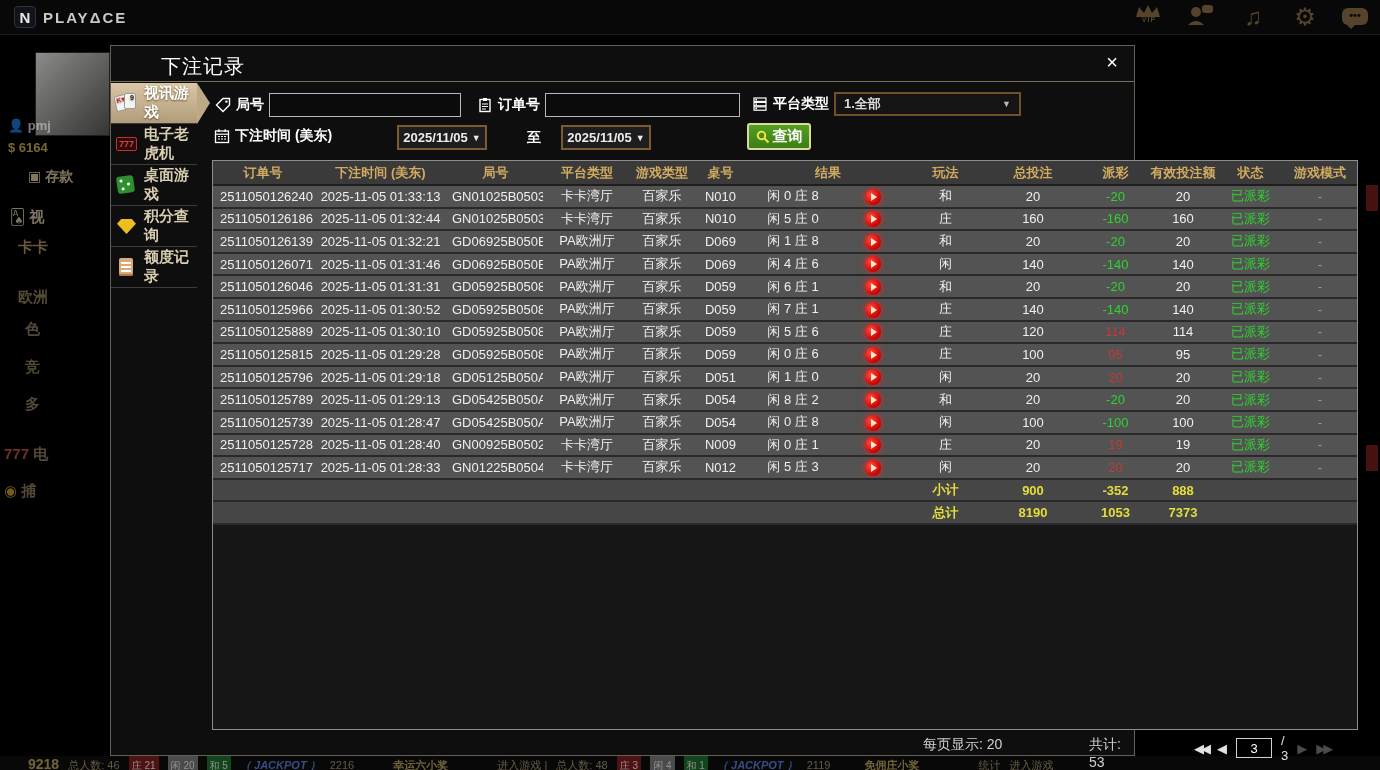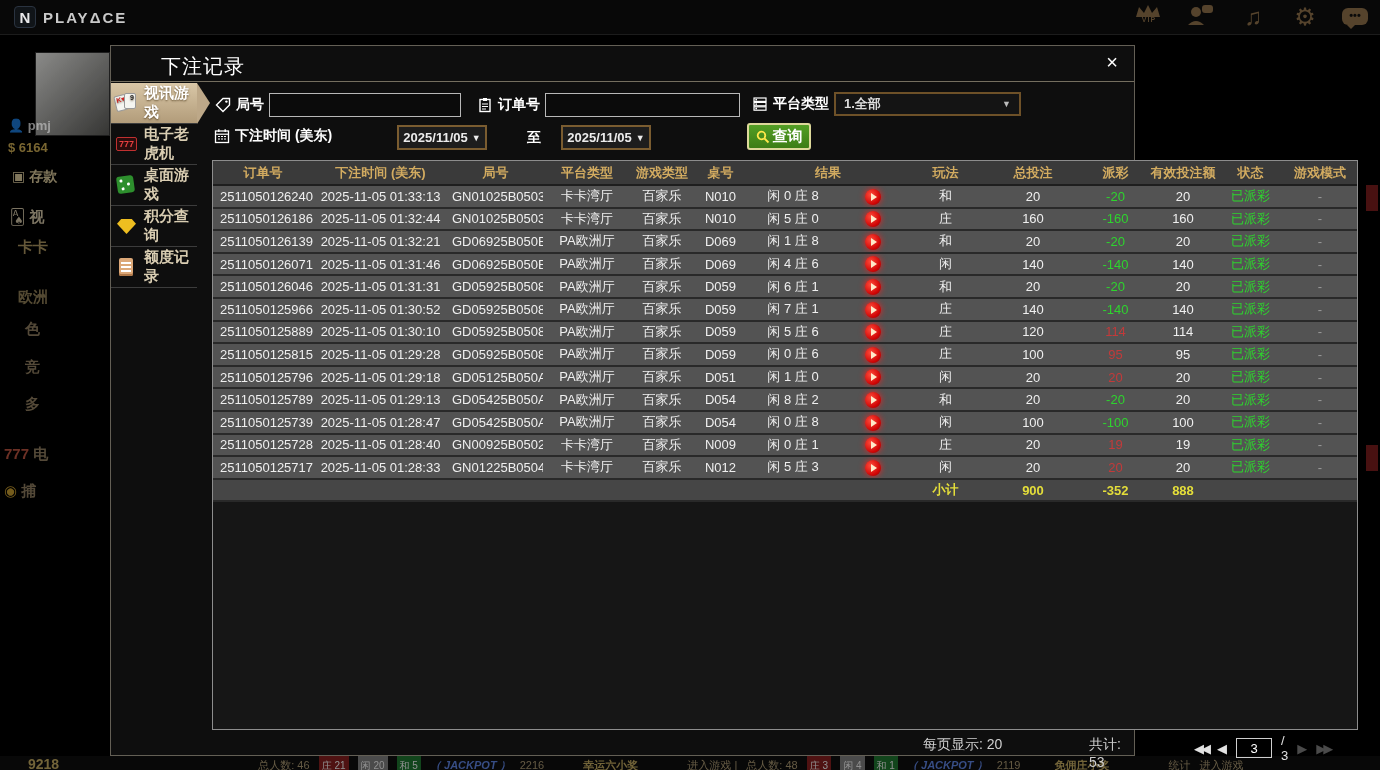"▣ 存款" div.bgfrag { left: 12px -> 28px }
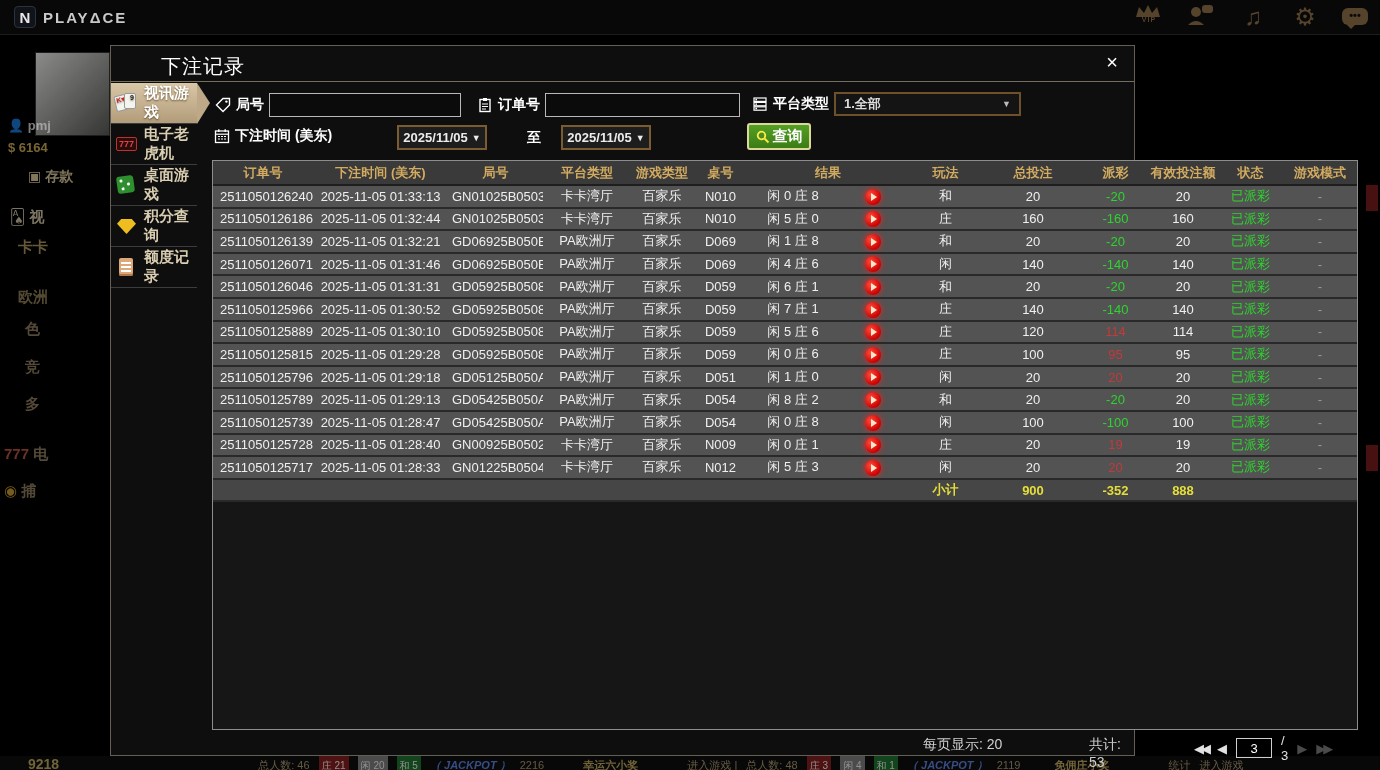"总计" tr.sum-row { html: none -> <tr> <td></td> <td>总计</td> <td>8190</td> <td>1053</td> <td>7373</td> <td></td> </tr> }
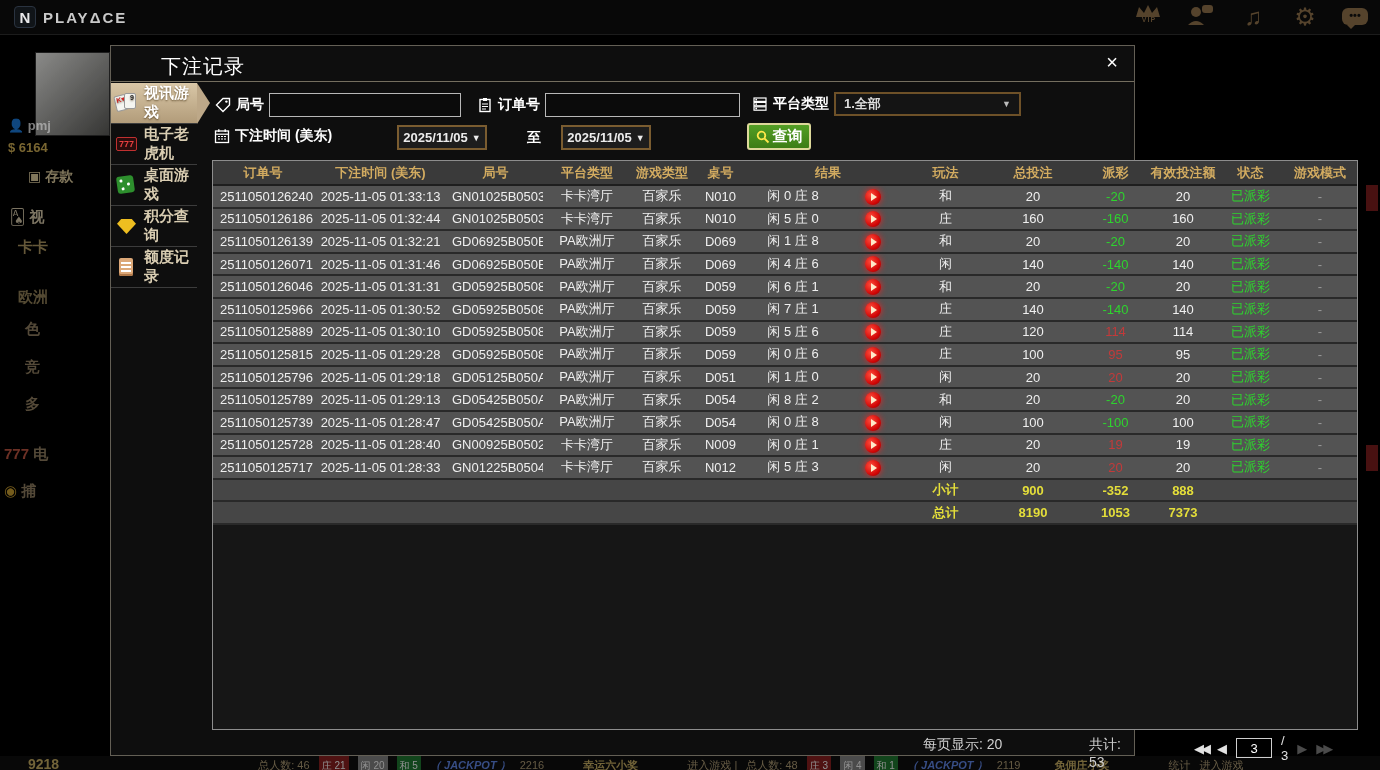"总人数: 46" span { margin-left: 190px -> none }
